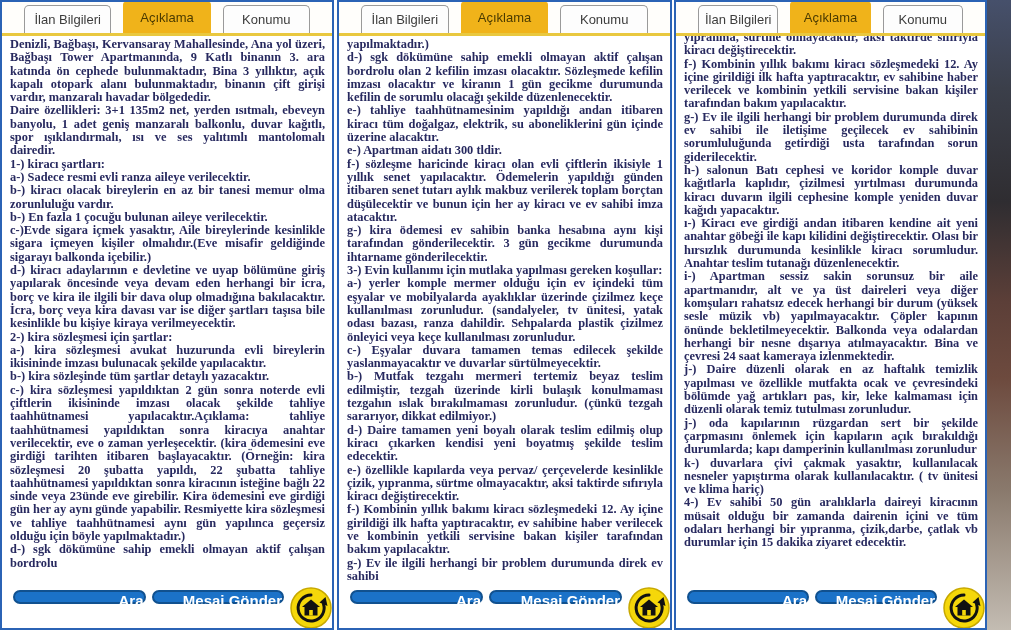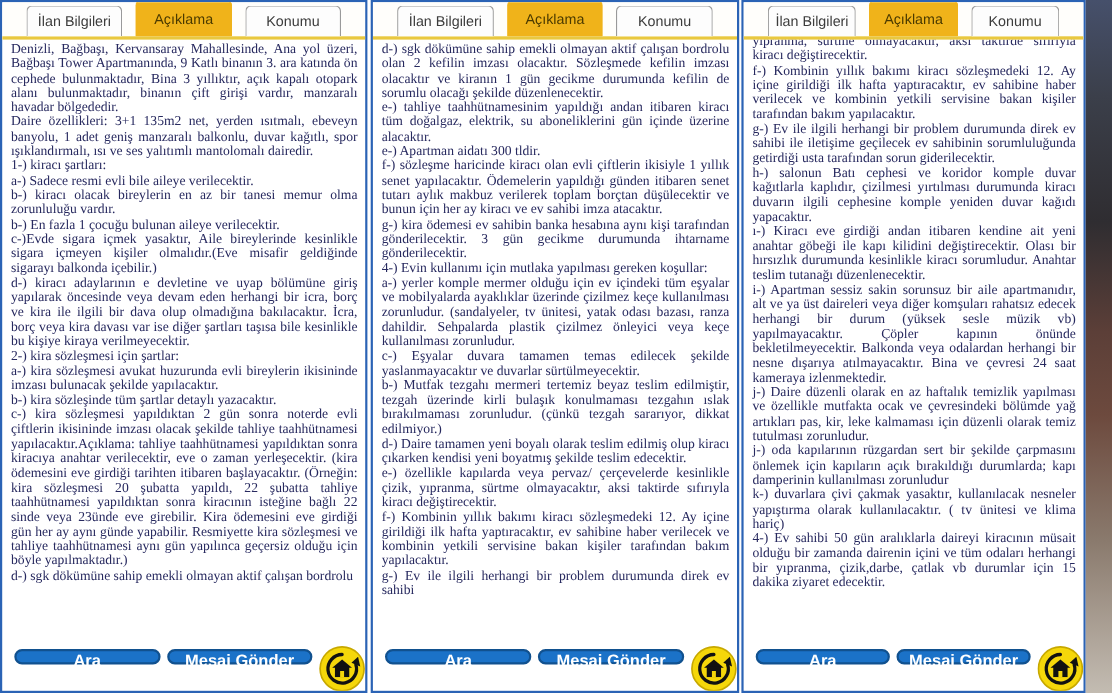"Denizli, Bağbaşı, Kervansaray" .body p { font-weight: none -> bold }
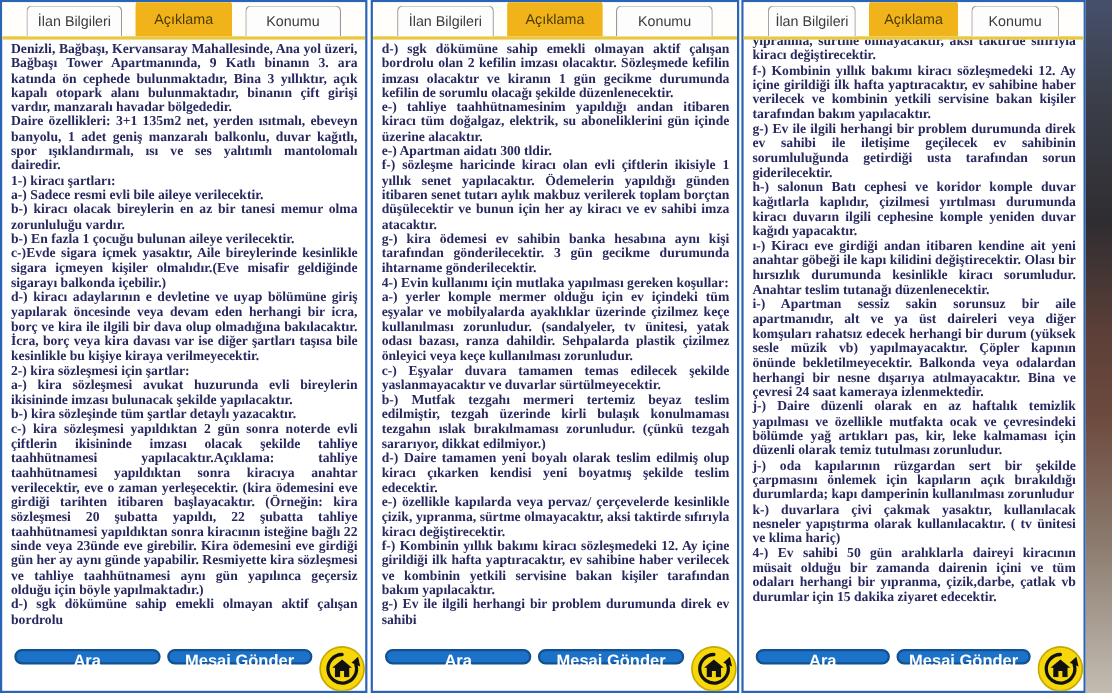"yapılmaktadır.)" p { html: none -> <p>yapılmaktadır.)</p> }
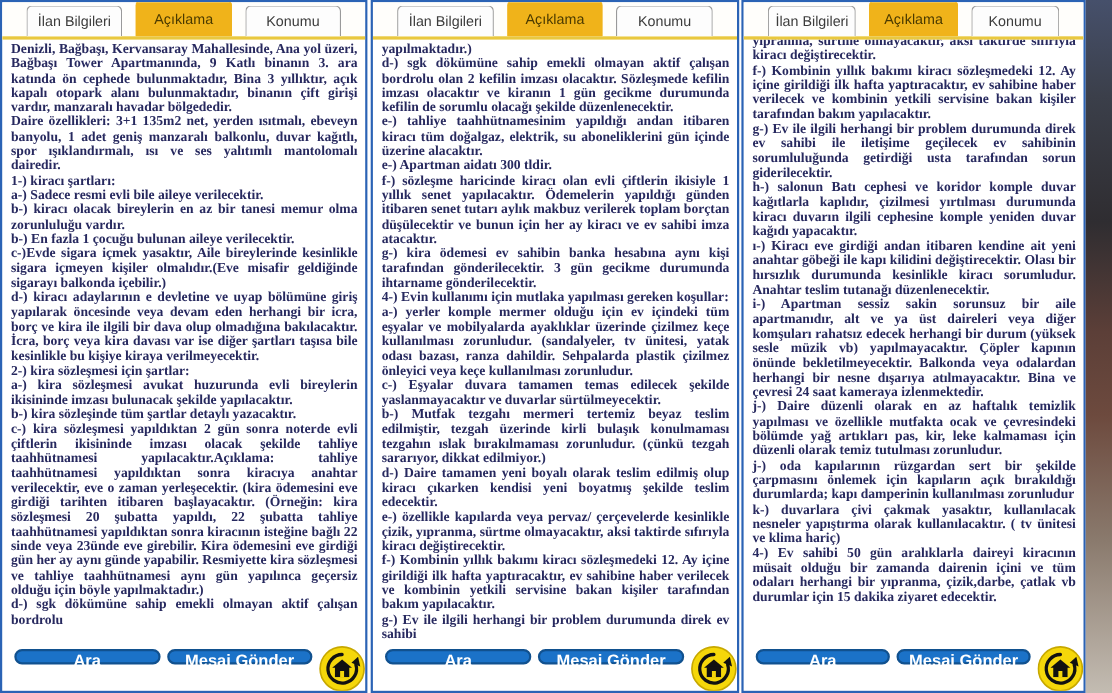"a-) Sadece resmi evli bile" p { text: bile -> ranza }
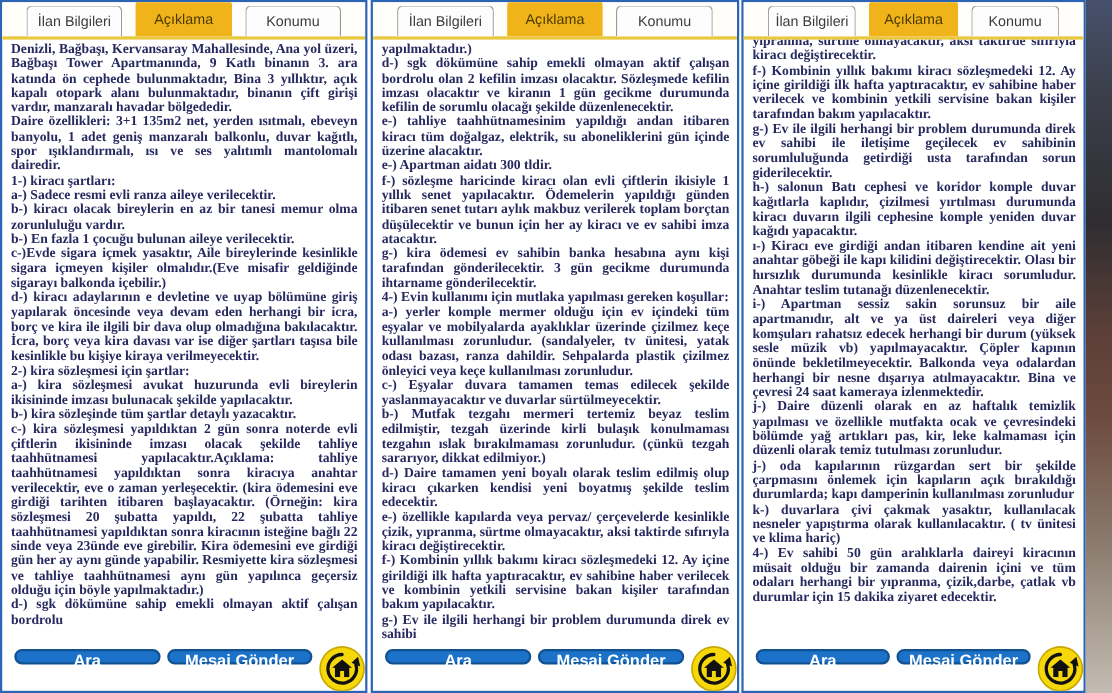"4-) Evin kullanımı için mutlaka" p { text: 4- -> 3- }
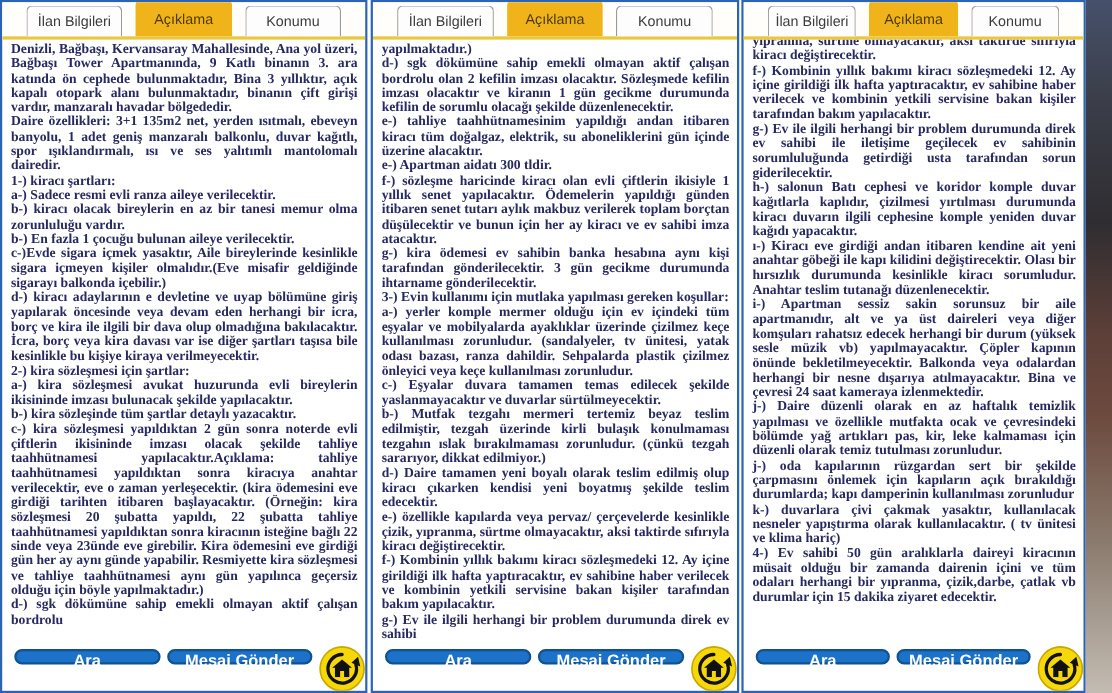"Ara" .btn { text-align: none -> right }
